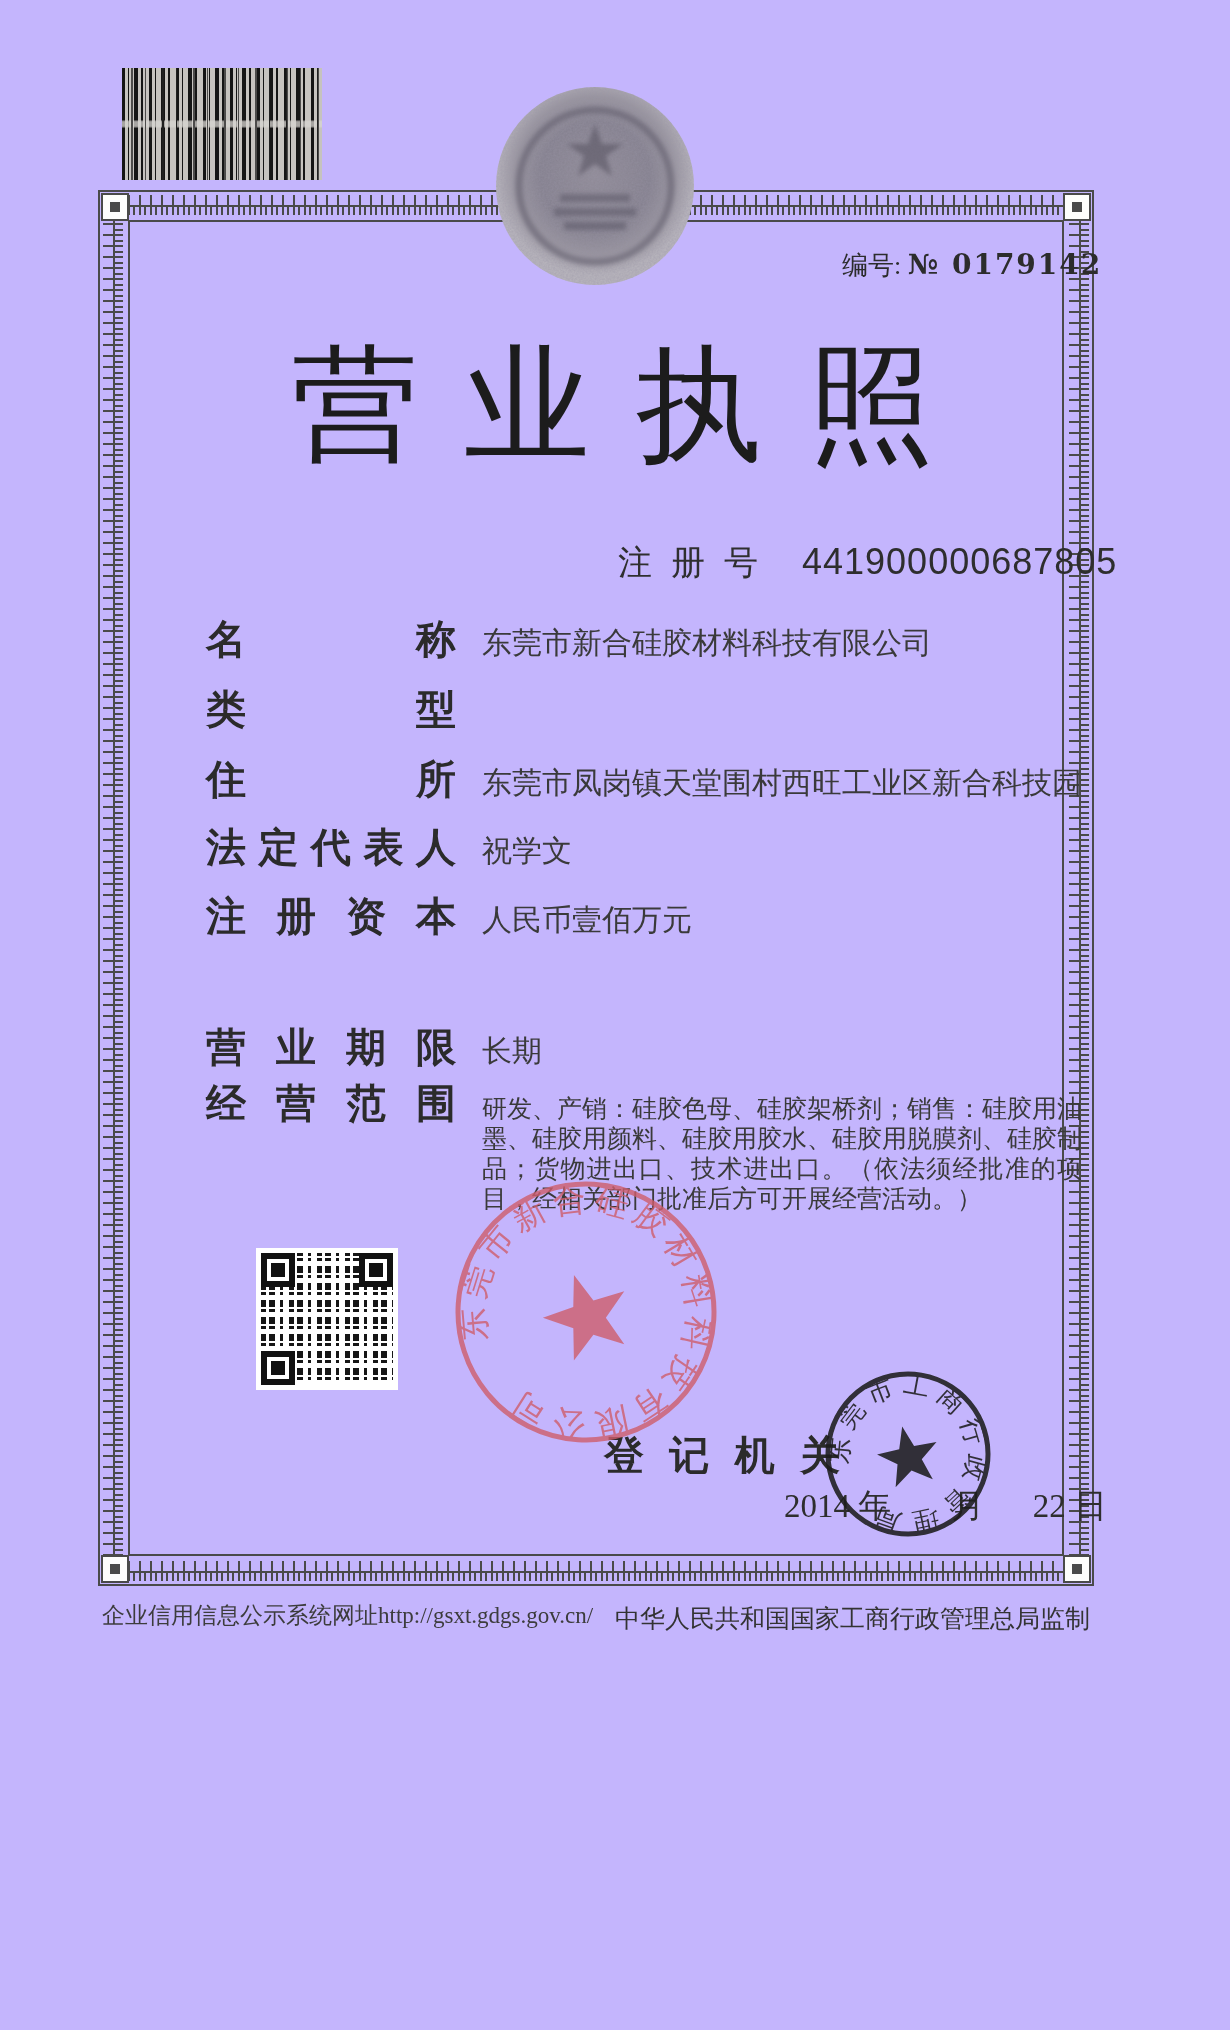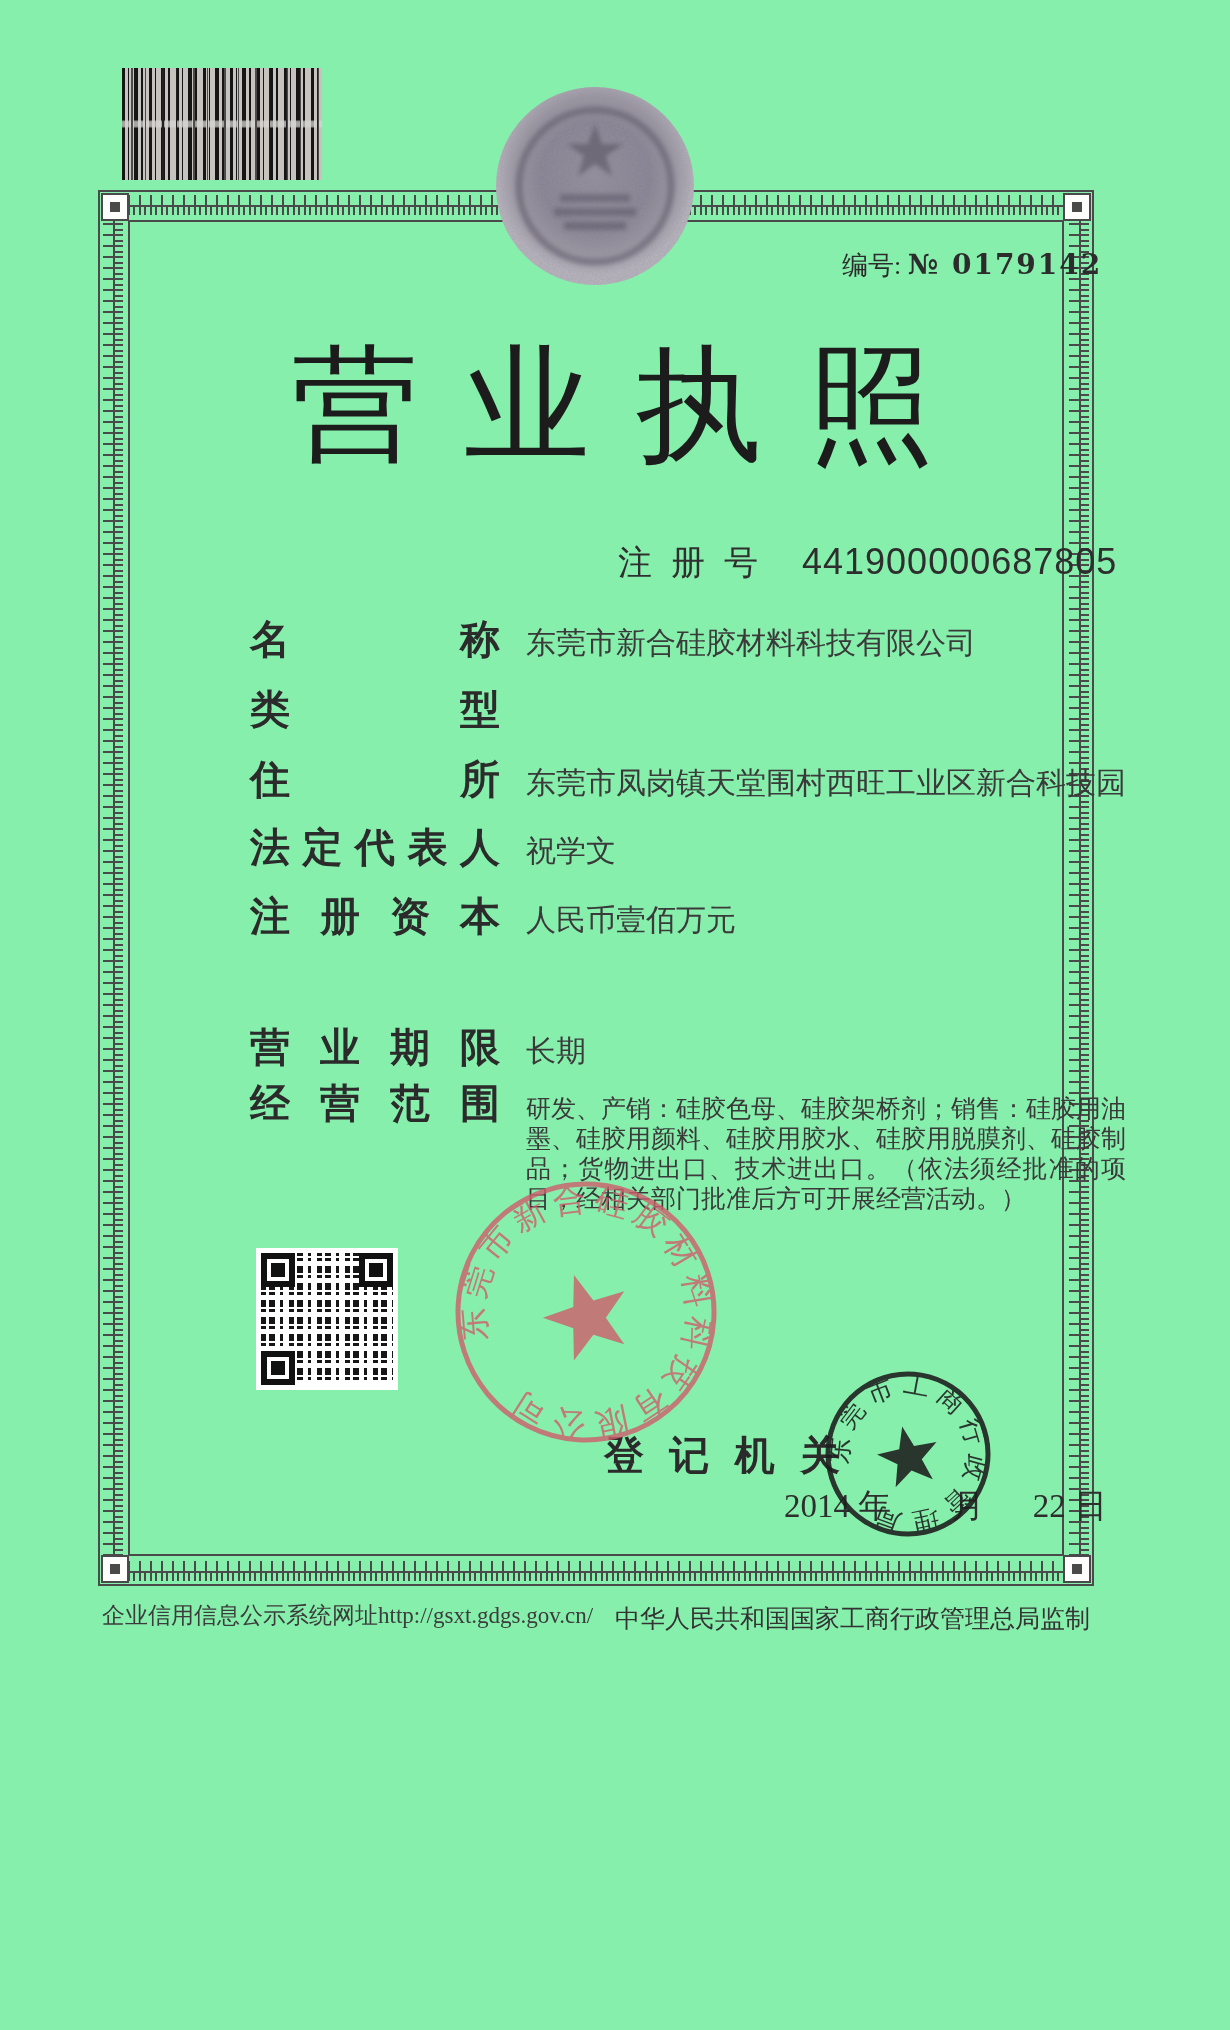"编号: № 0179142" .page { background: #86efac -> #c4b5fd }
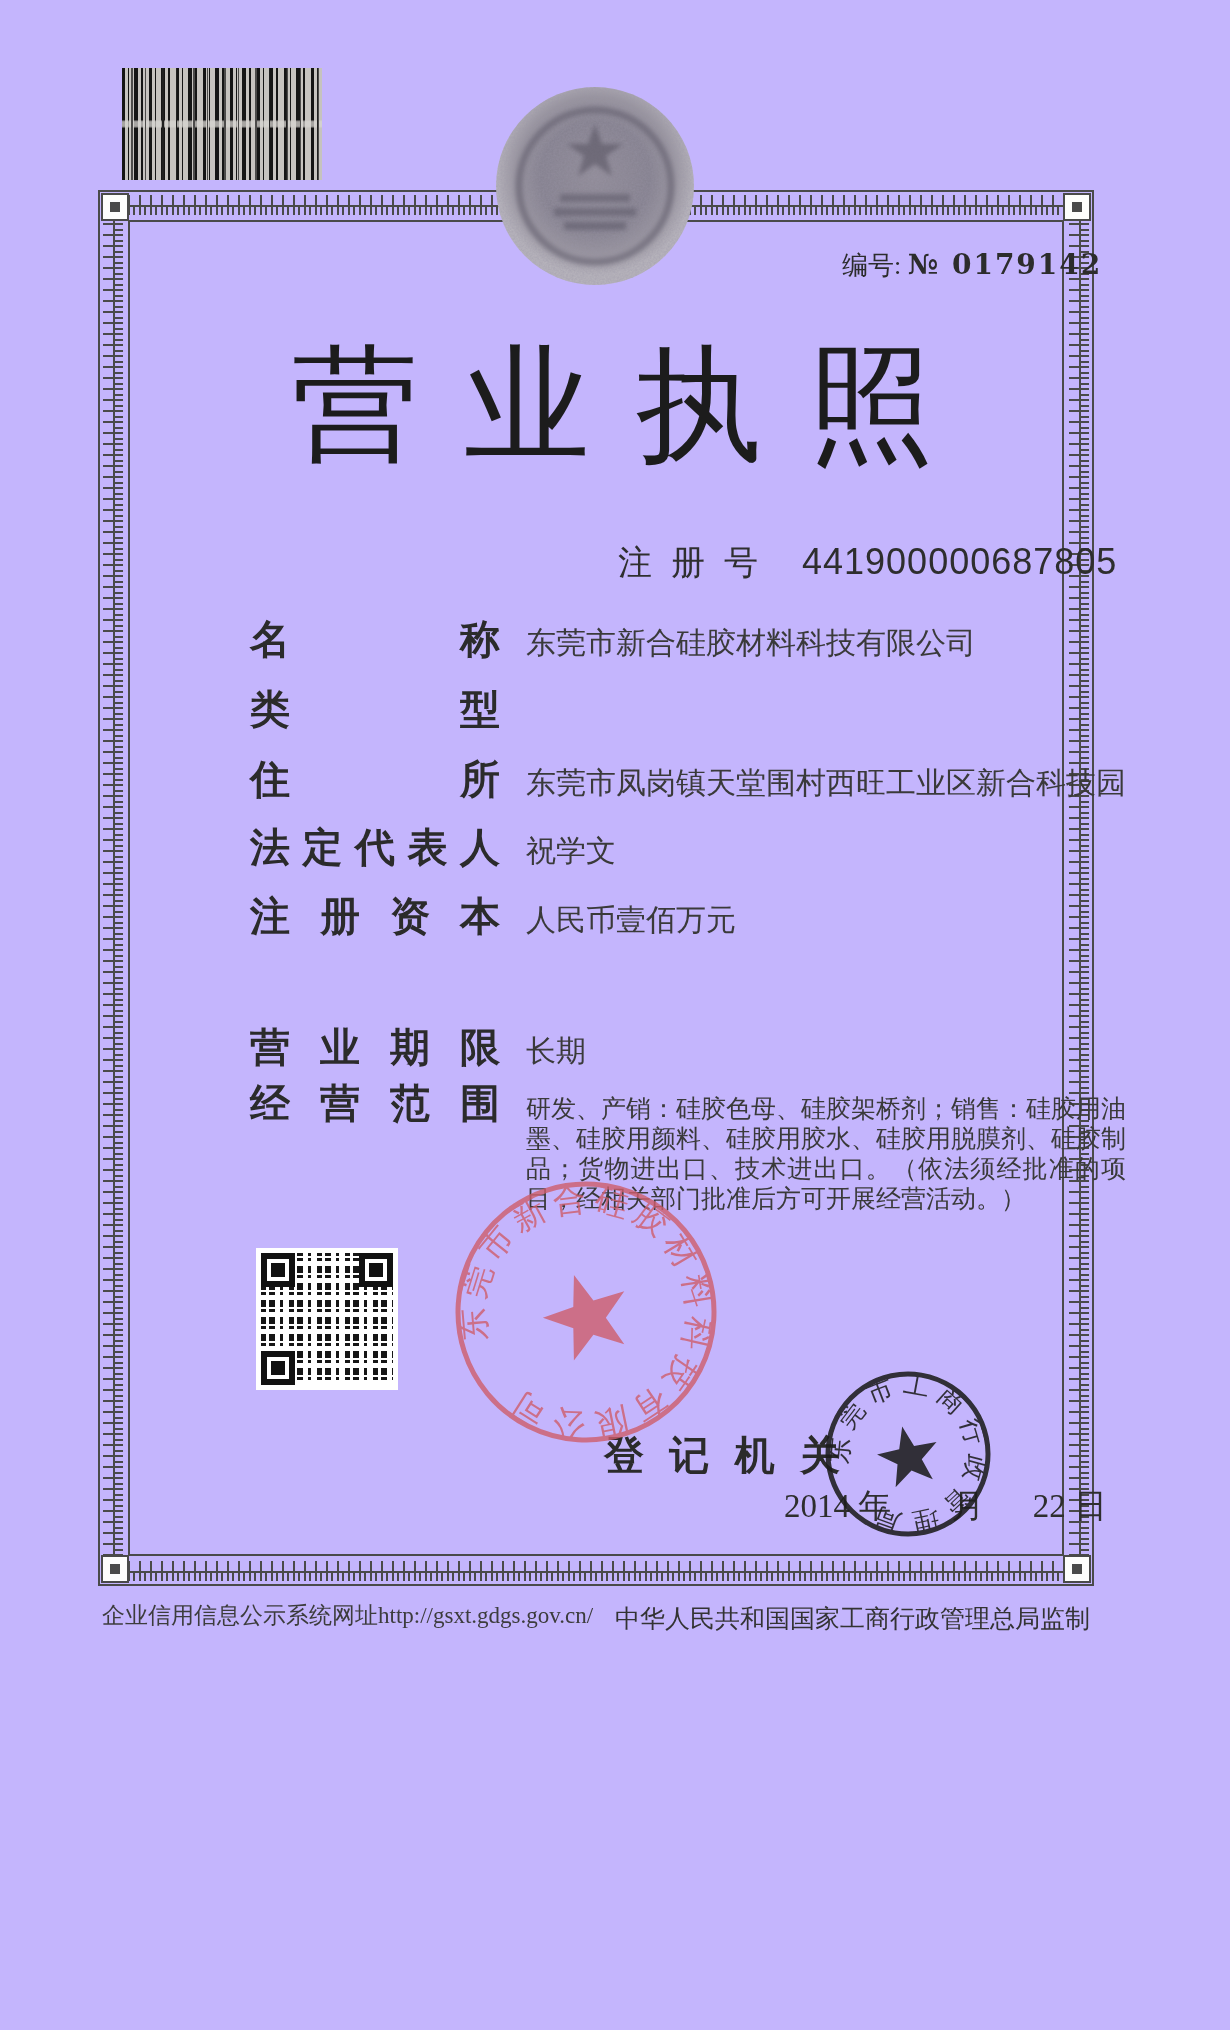"名称" .row { margin-left: 44px -> none }
